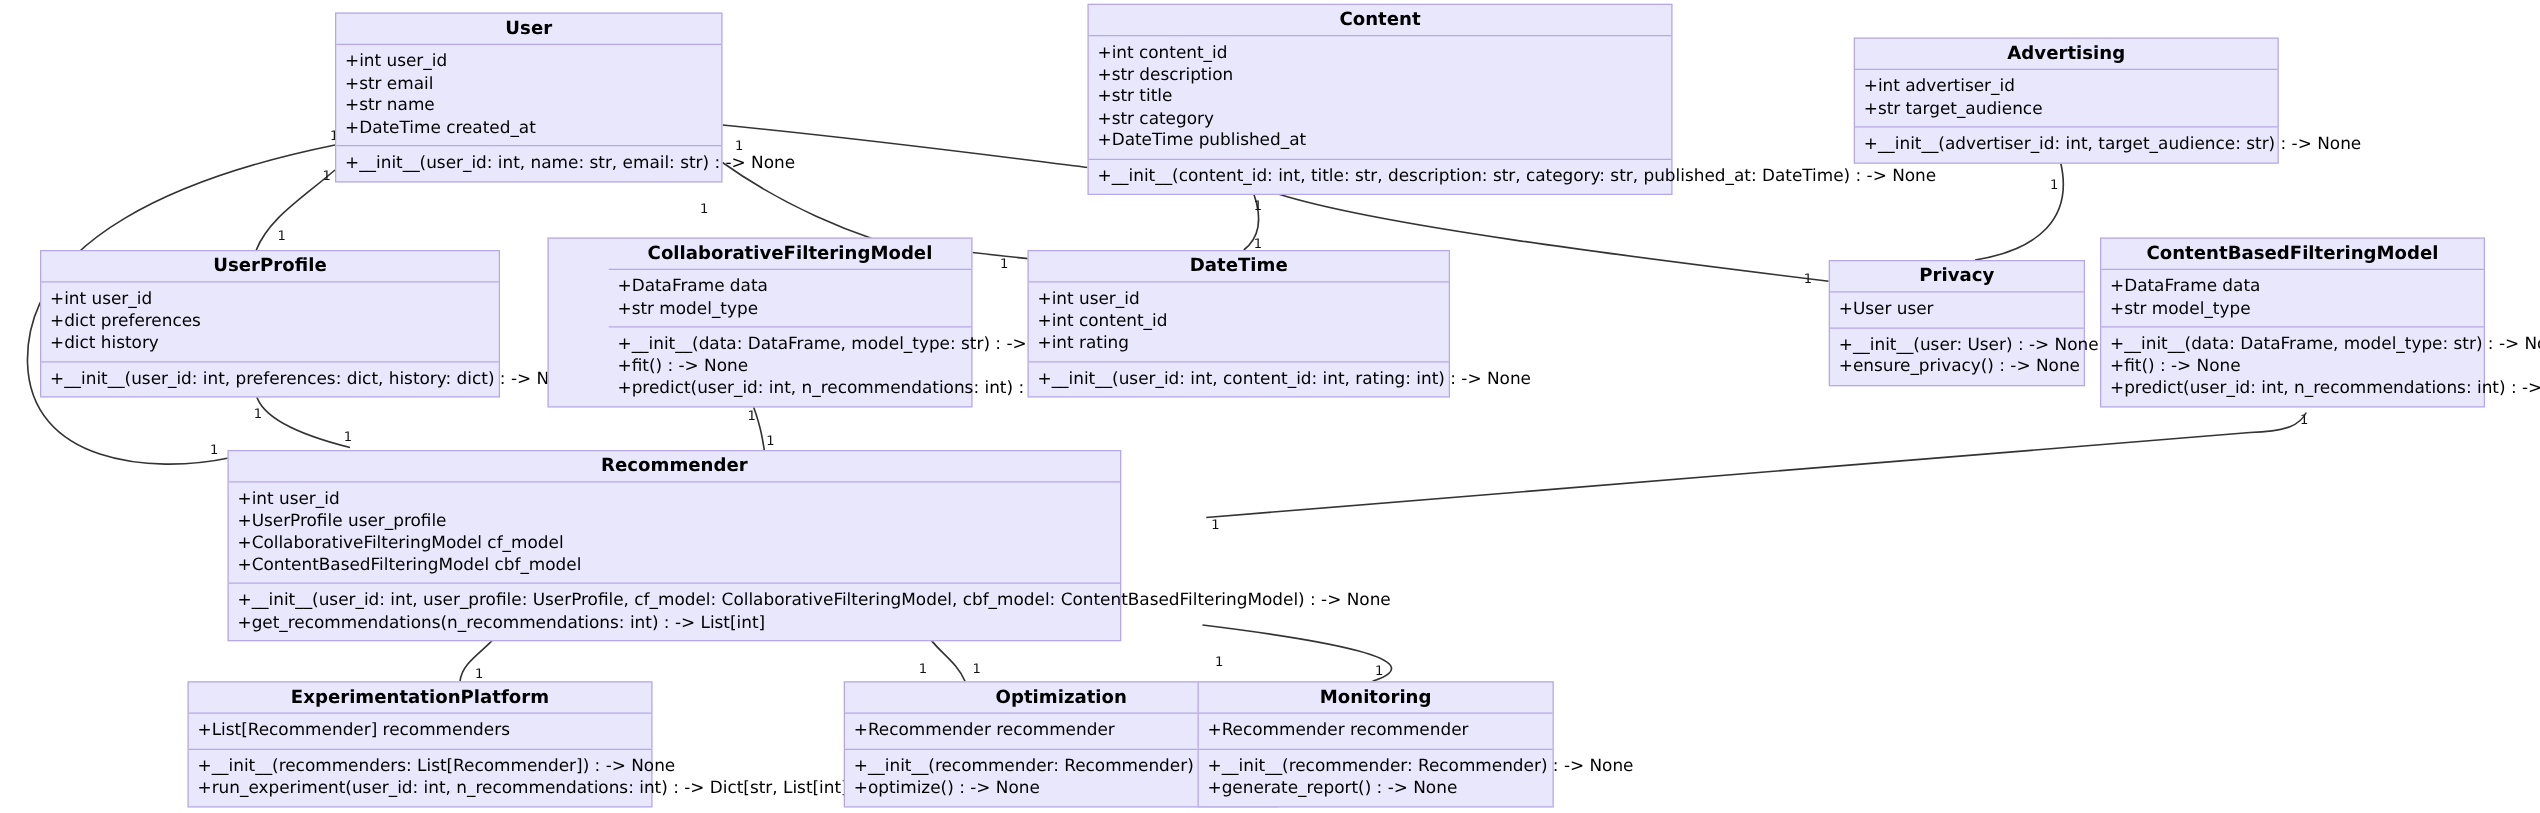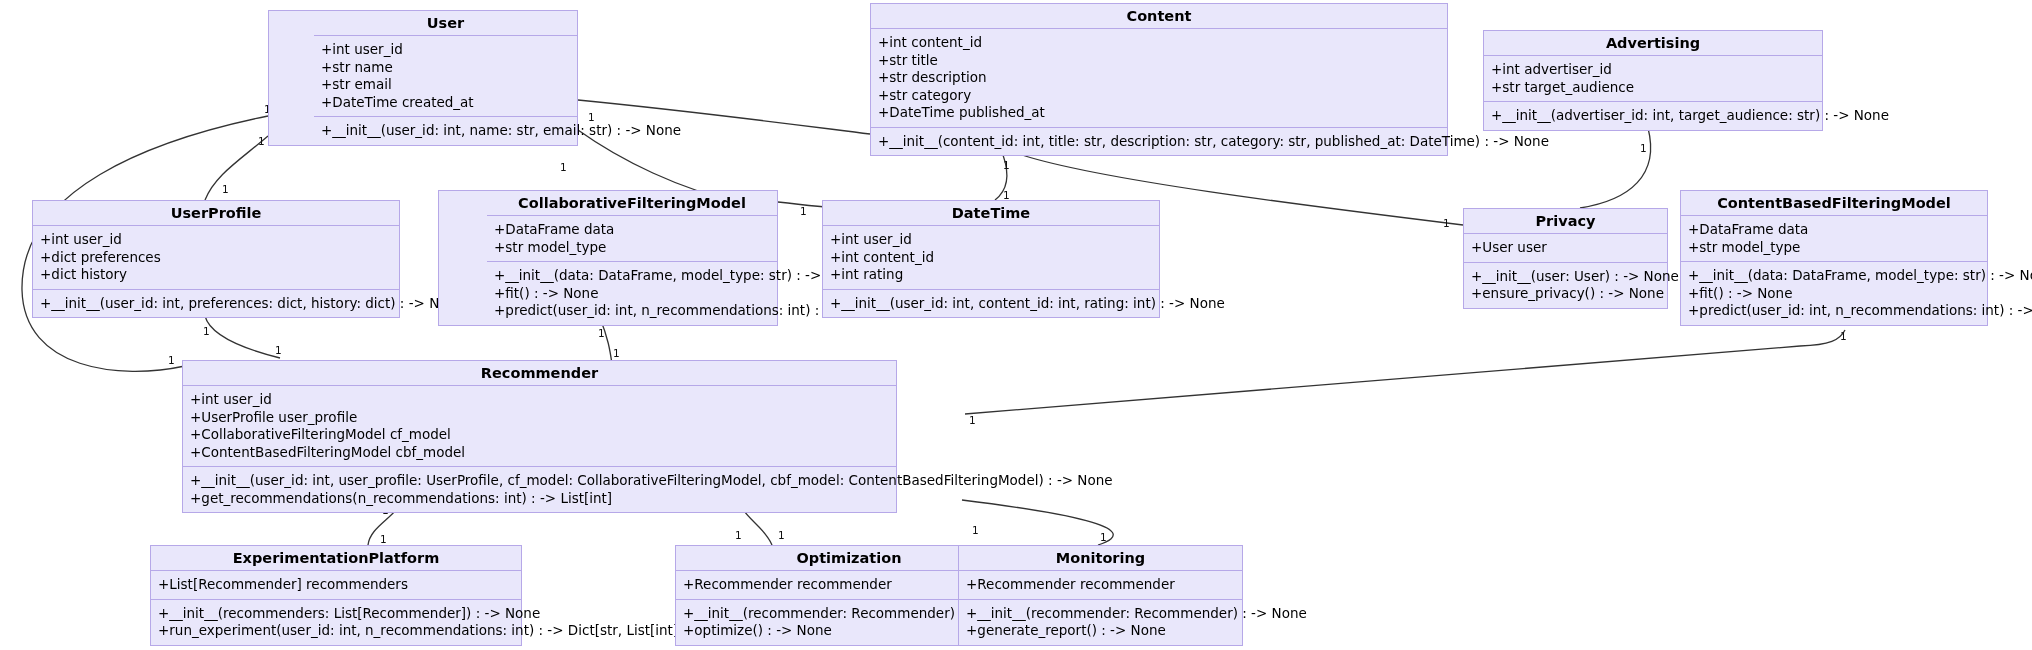"User" div.uml-class { padding-left: 45px -> none }
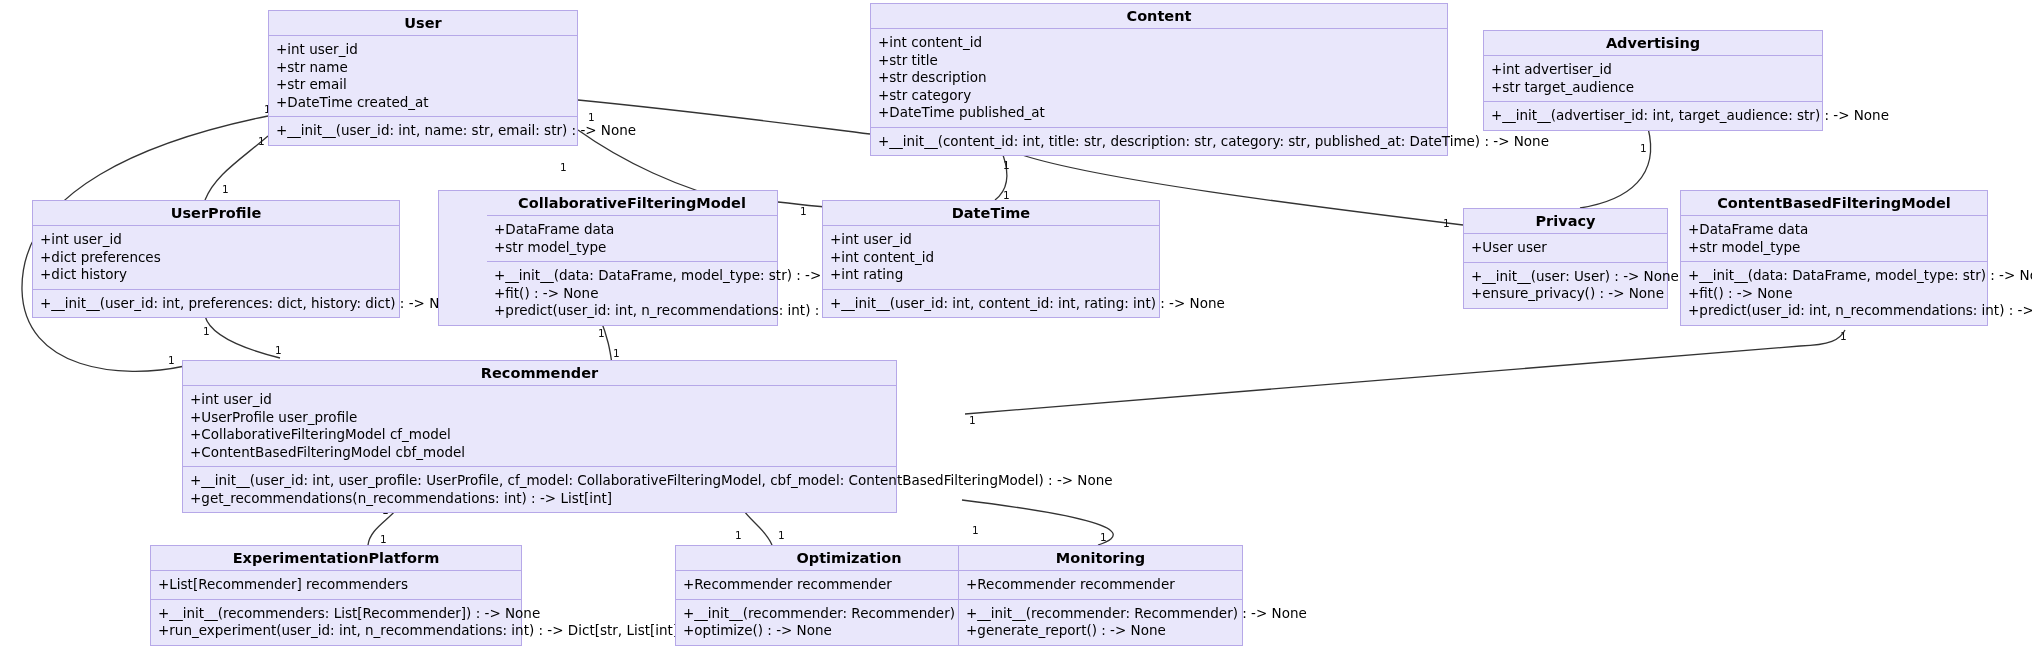"Content" div.uml-class { width: 578px -> 468px }
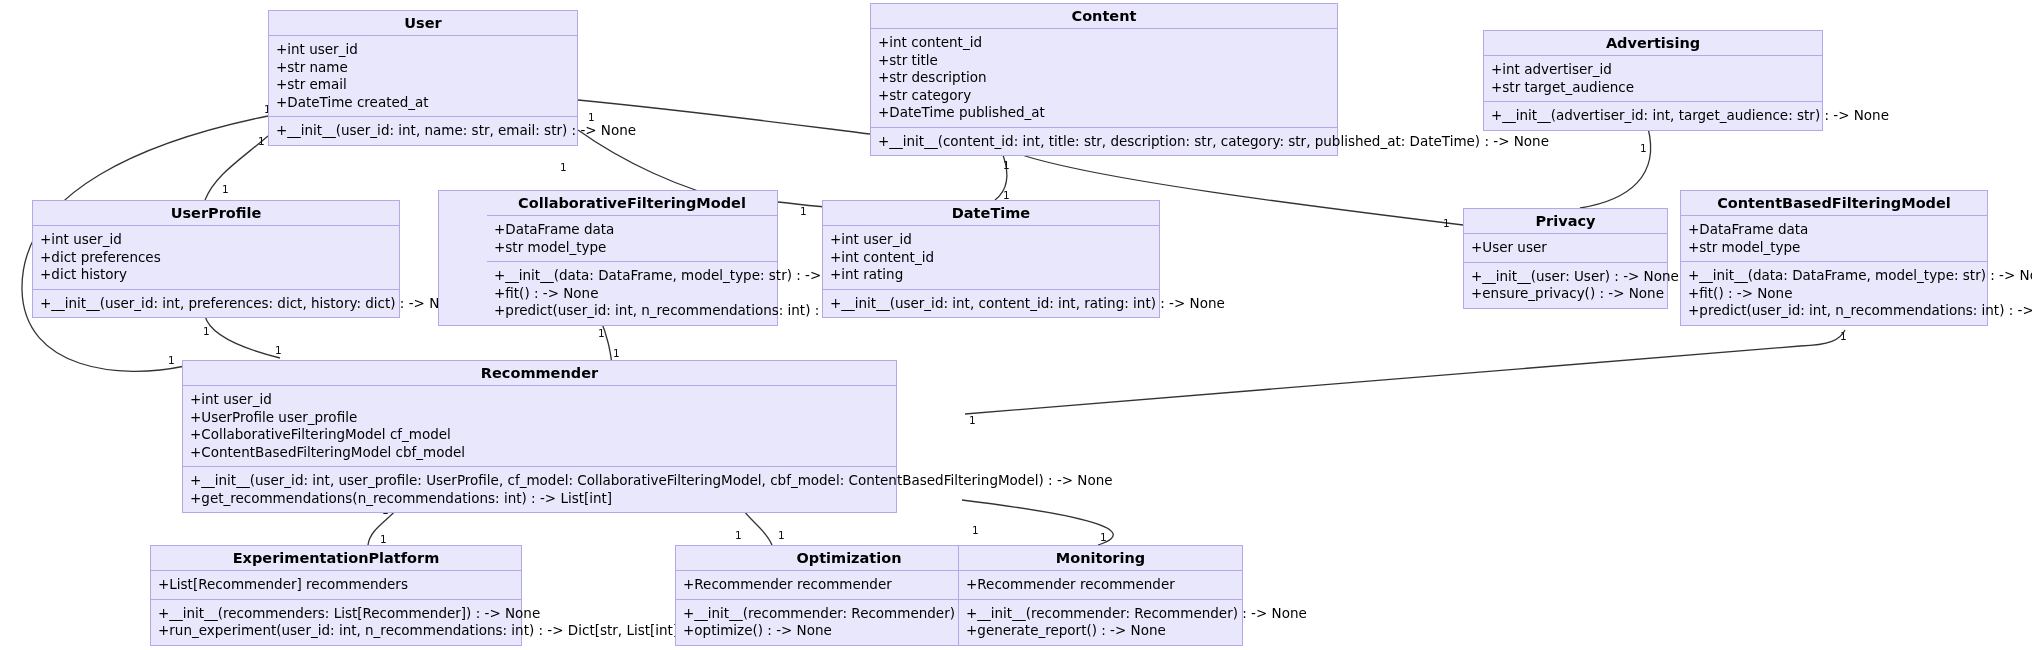"+str name" div.uml-row { order: before "+str email" -> after "+str email" }
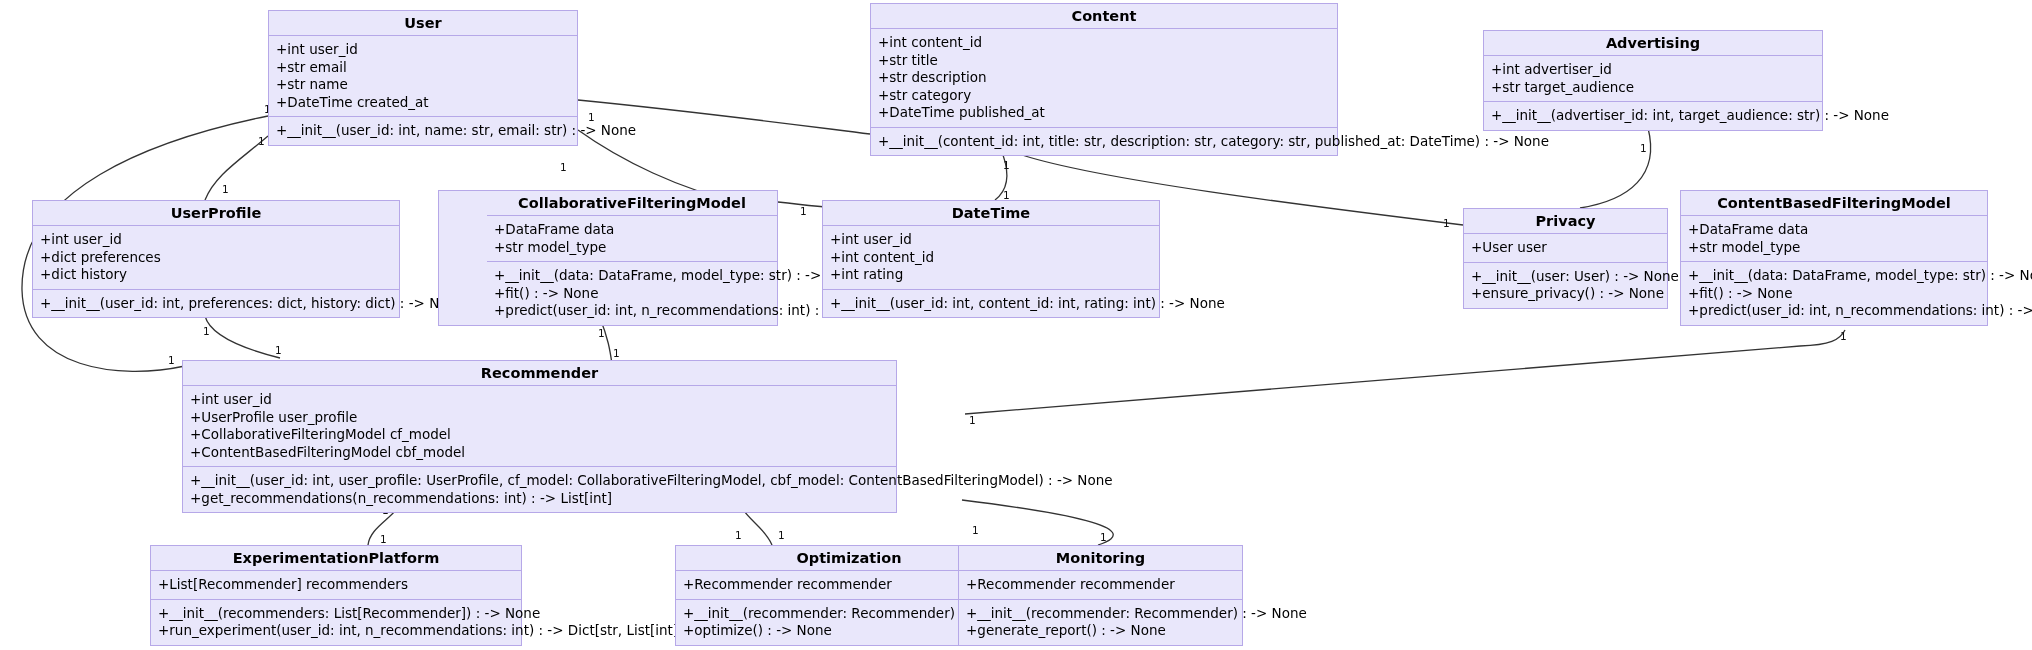"+str title" div.uml-row { order: before "+str description" -> after "+str description" }
